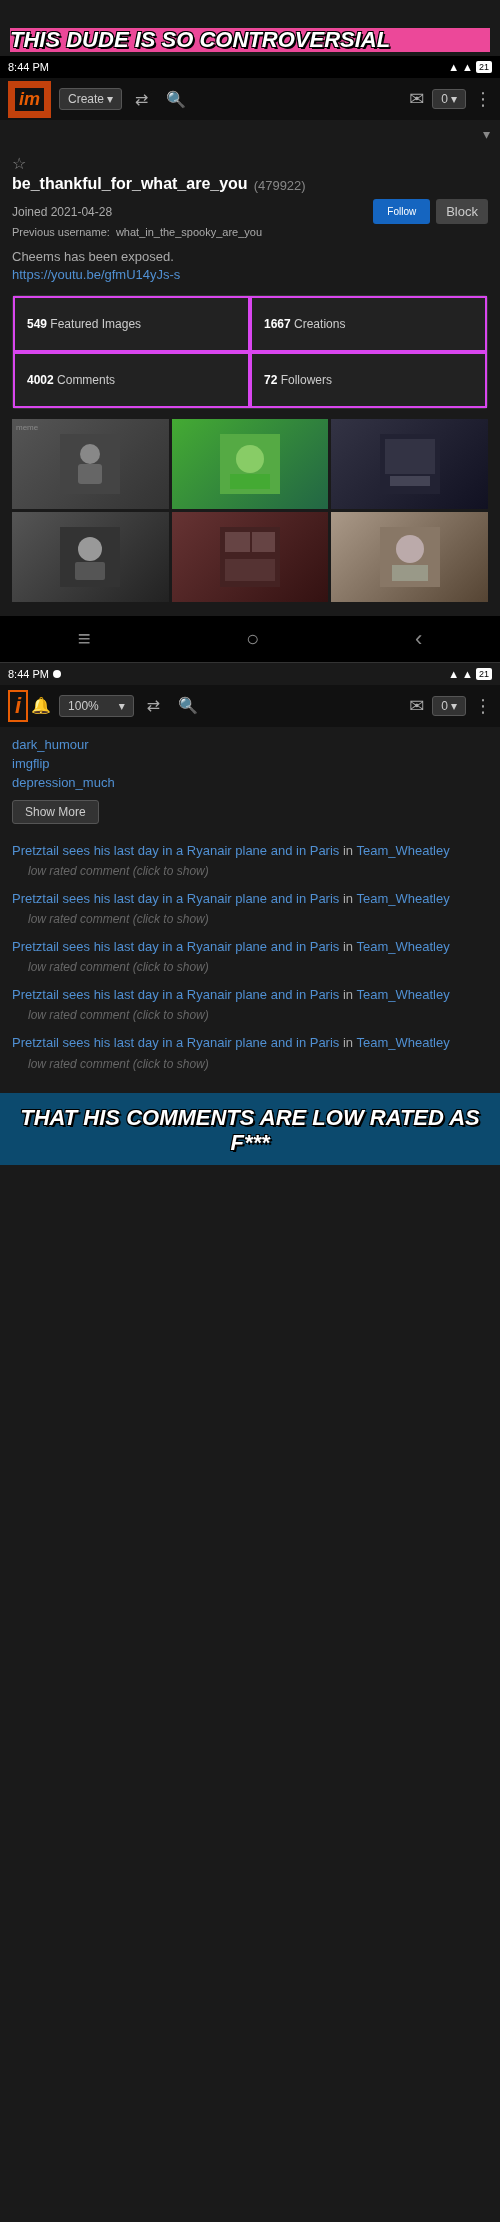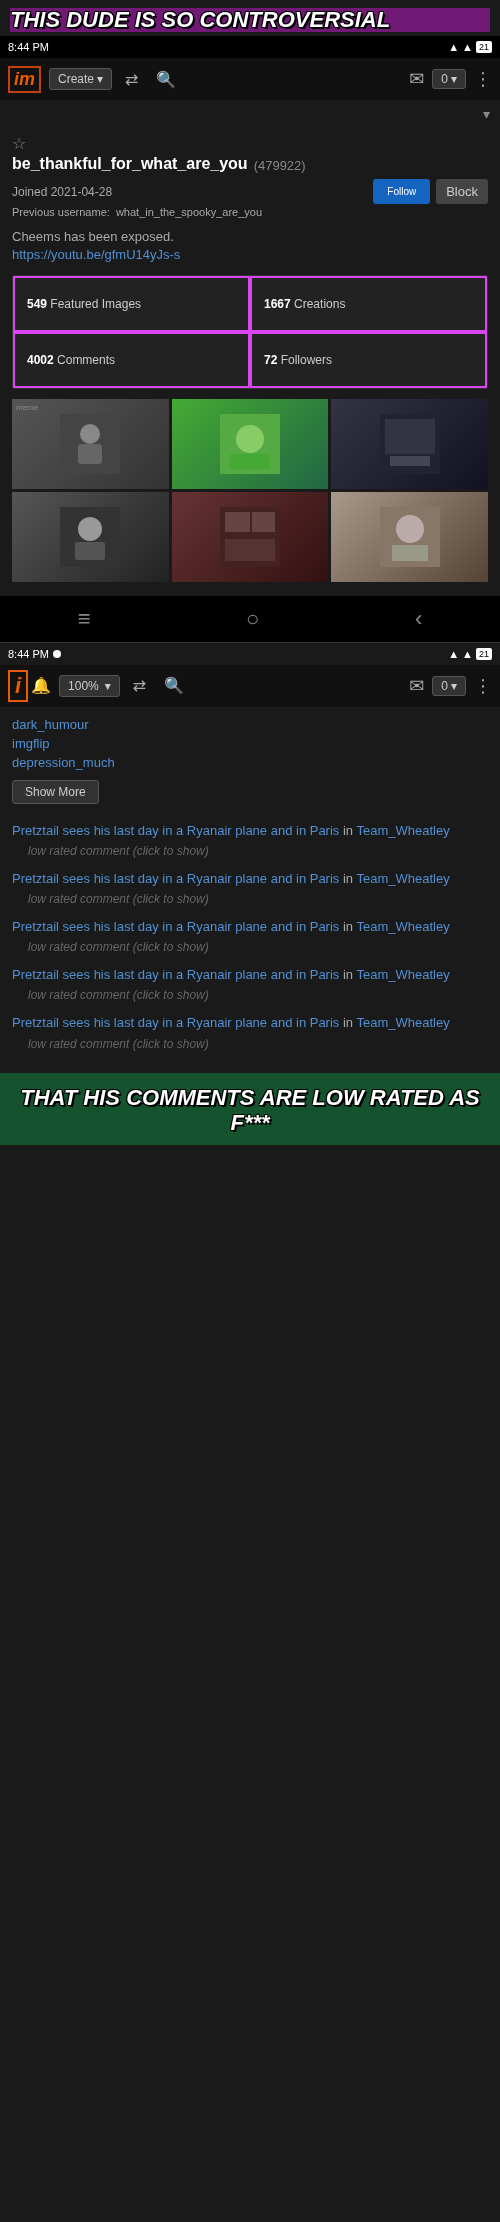"THIS DUDE IS SO CONTROVERSIAL" .meme-top-text { background: #701a75 -> #ec4899; margin-top: none -> 20px }
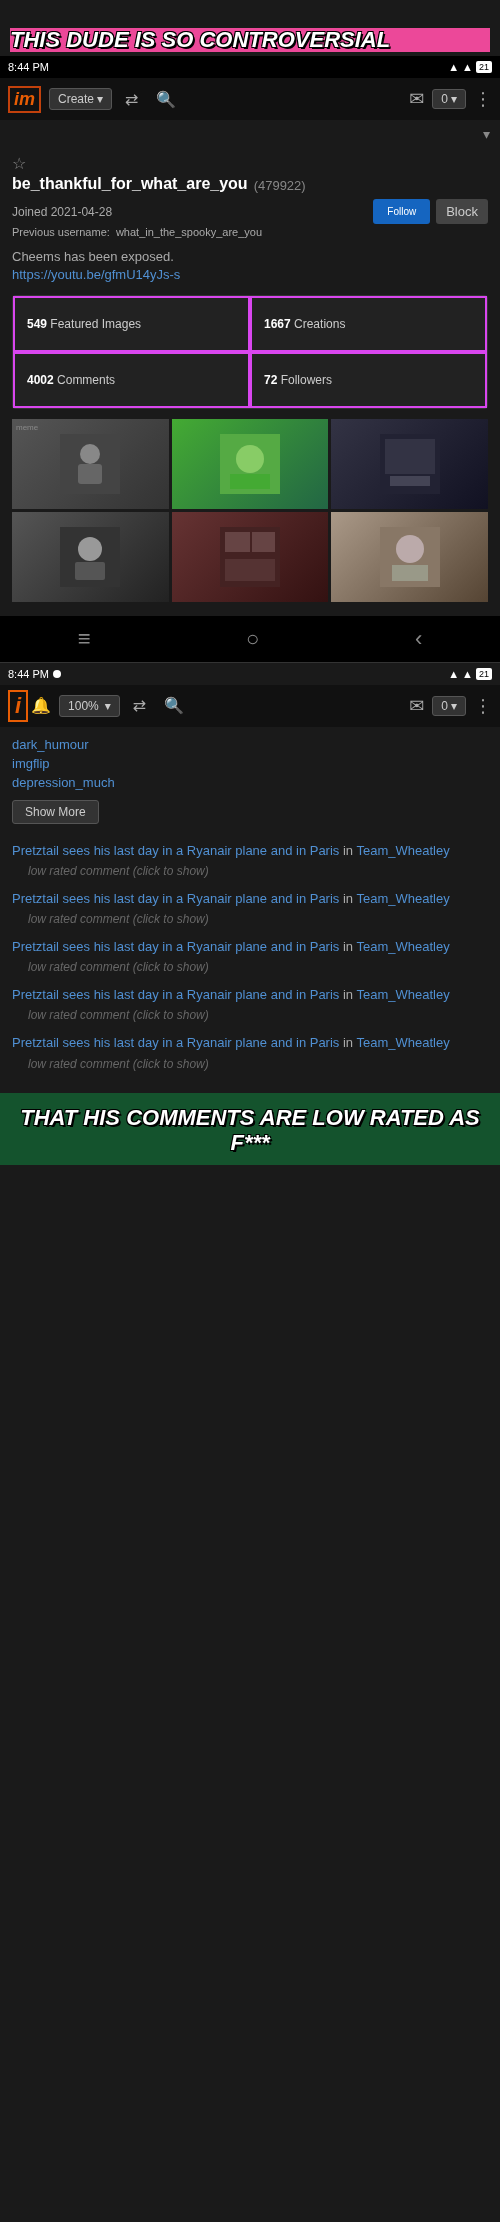"im" .nav-logo { border: 2px solid #c2410c -> 7px solid #c2410c }
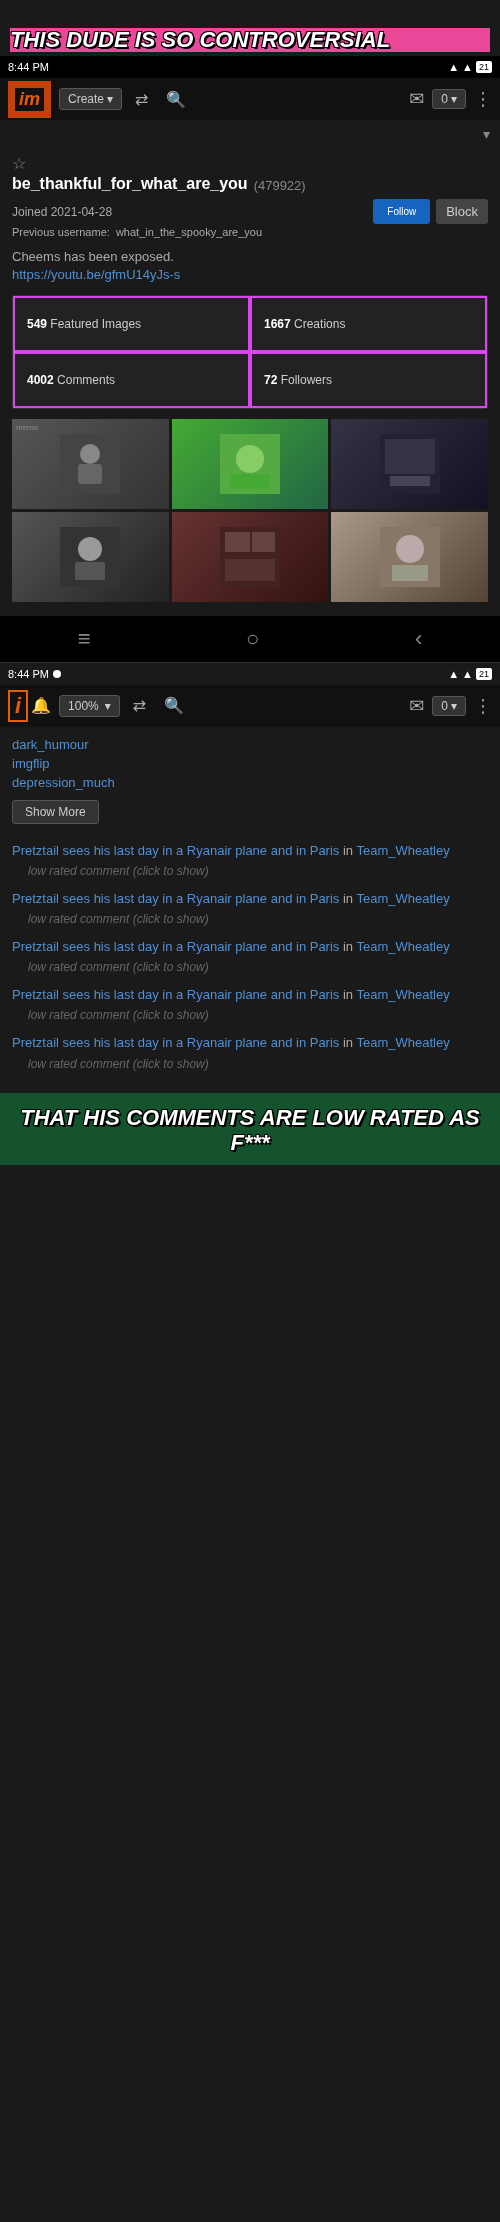"100%" .percent-btn { gap: 6px -> 20px }
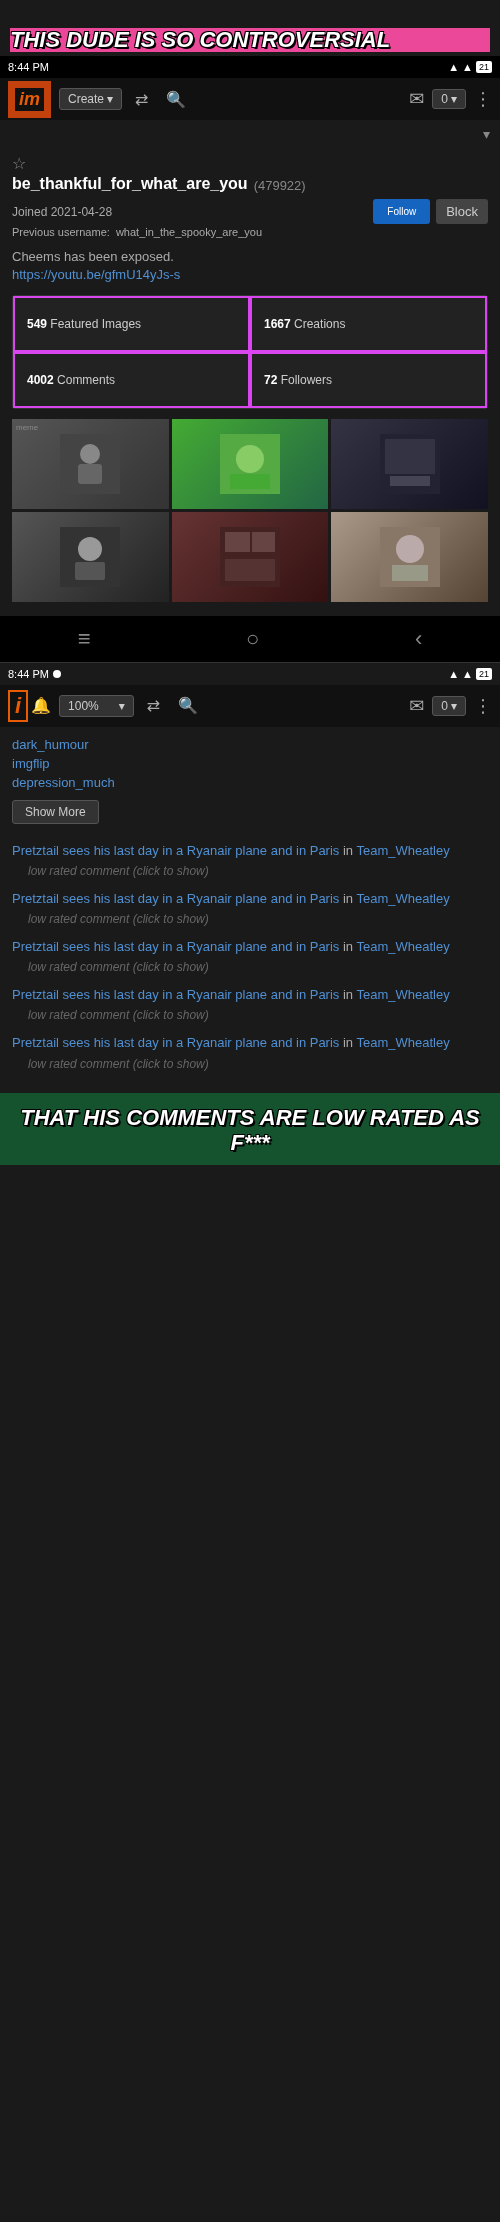"THAT HIS COMMENTS ARE LOW" .meme-bottom { background: #14532d -> #0c4a6e }
